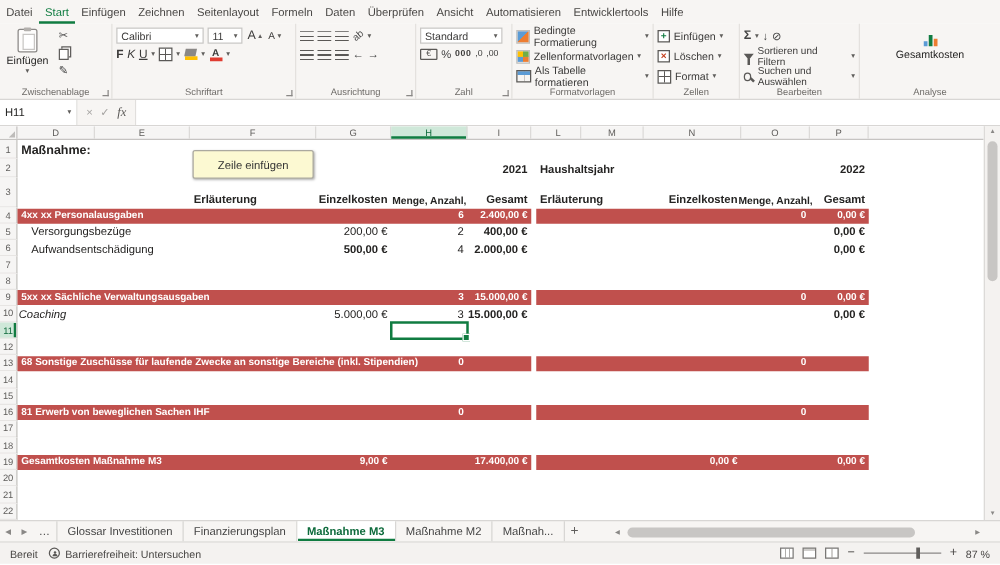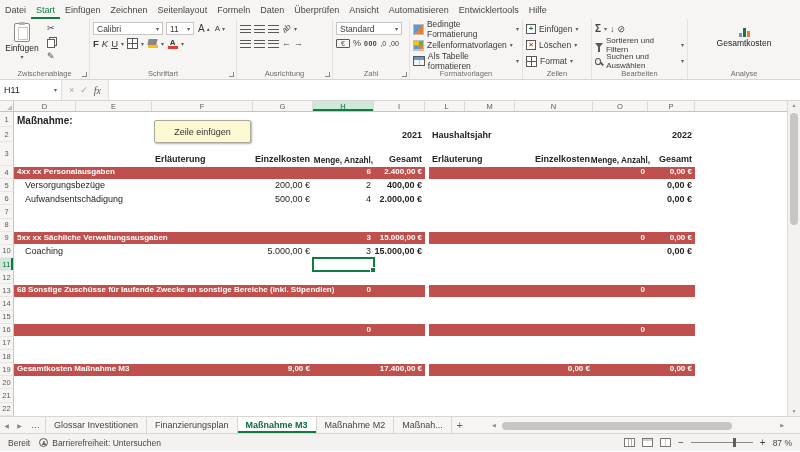"500,00 €" div.cell { font-weight: none -> bold }
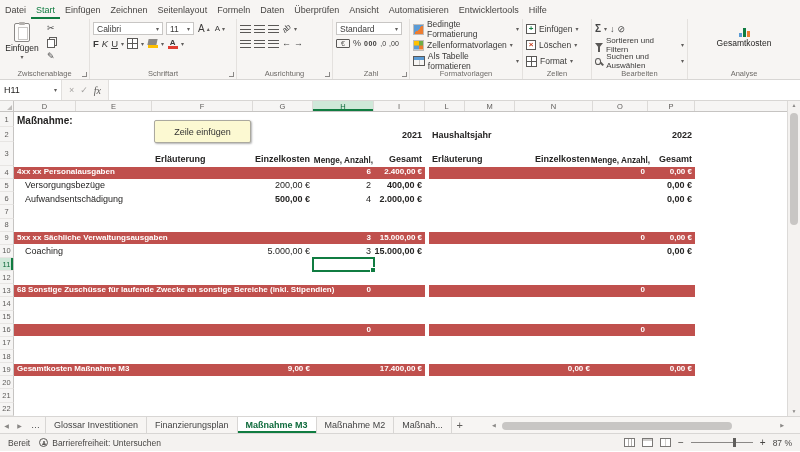"Coaching" div.cell { font-style: none -> italic; left: 14px -> 4px }
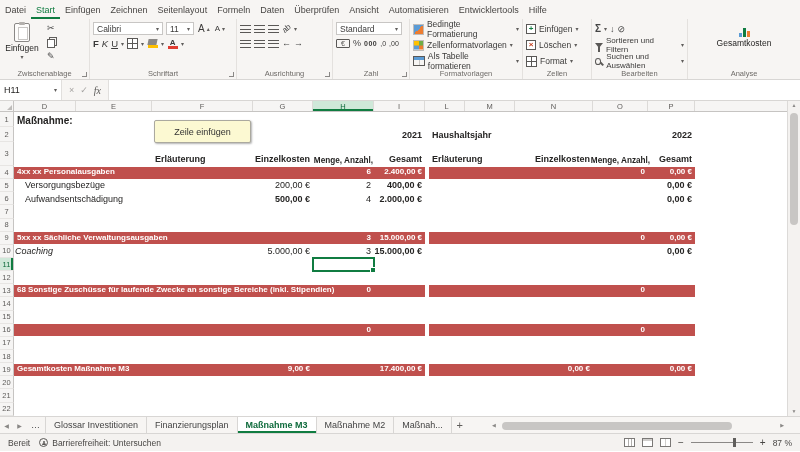"81 Erwerb von beweglichen Sachen" div.cell { html: none -> <div>81 Erwerb von beweglichen Sachen IHF</div> }
